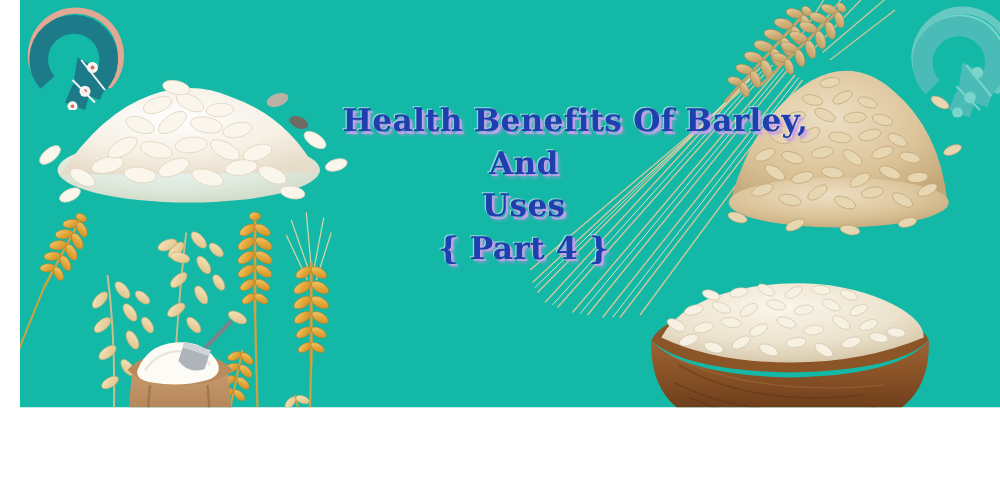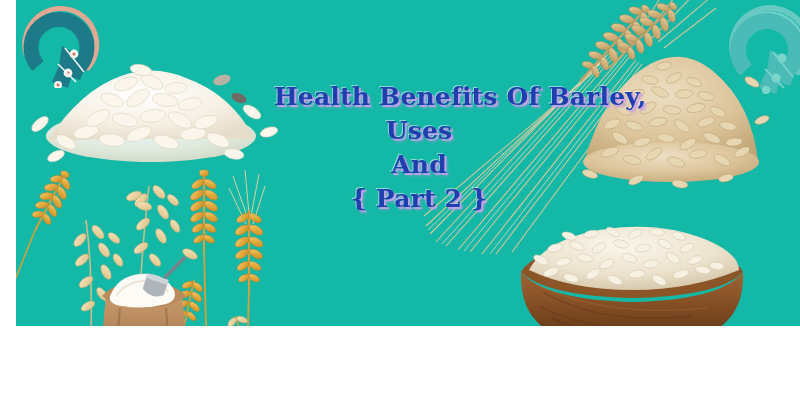"Uses" span.hl-line { order: before "And" -> after "And" }
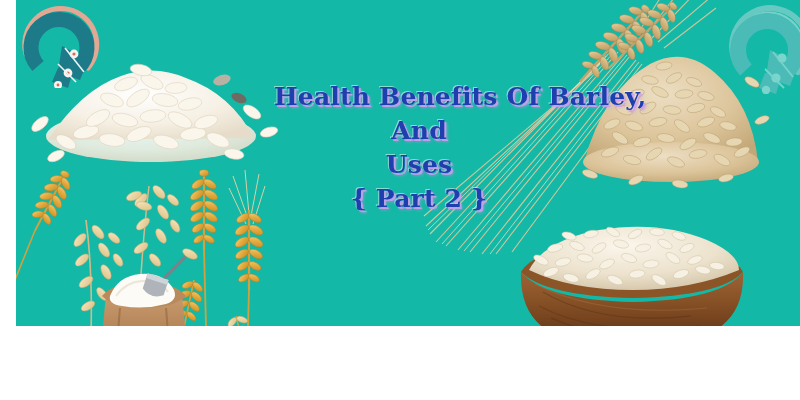"{ Part 2 }" span.hl-line { text: 2 -> 4 }
